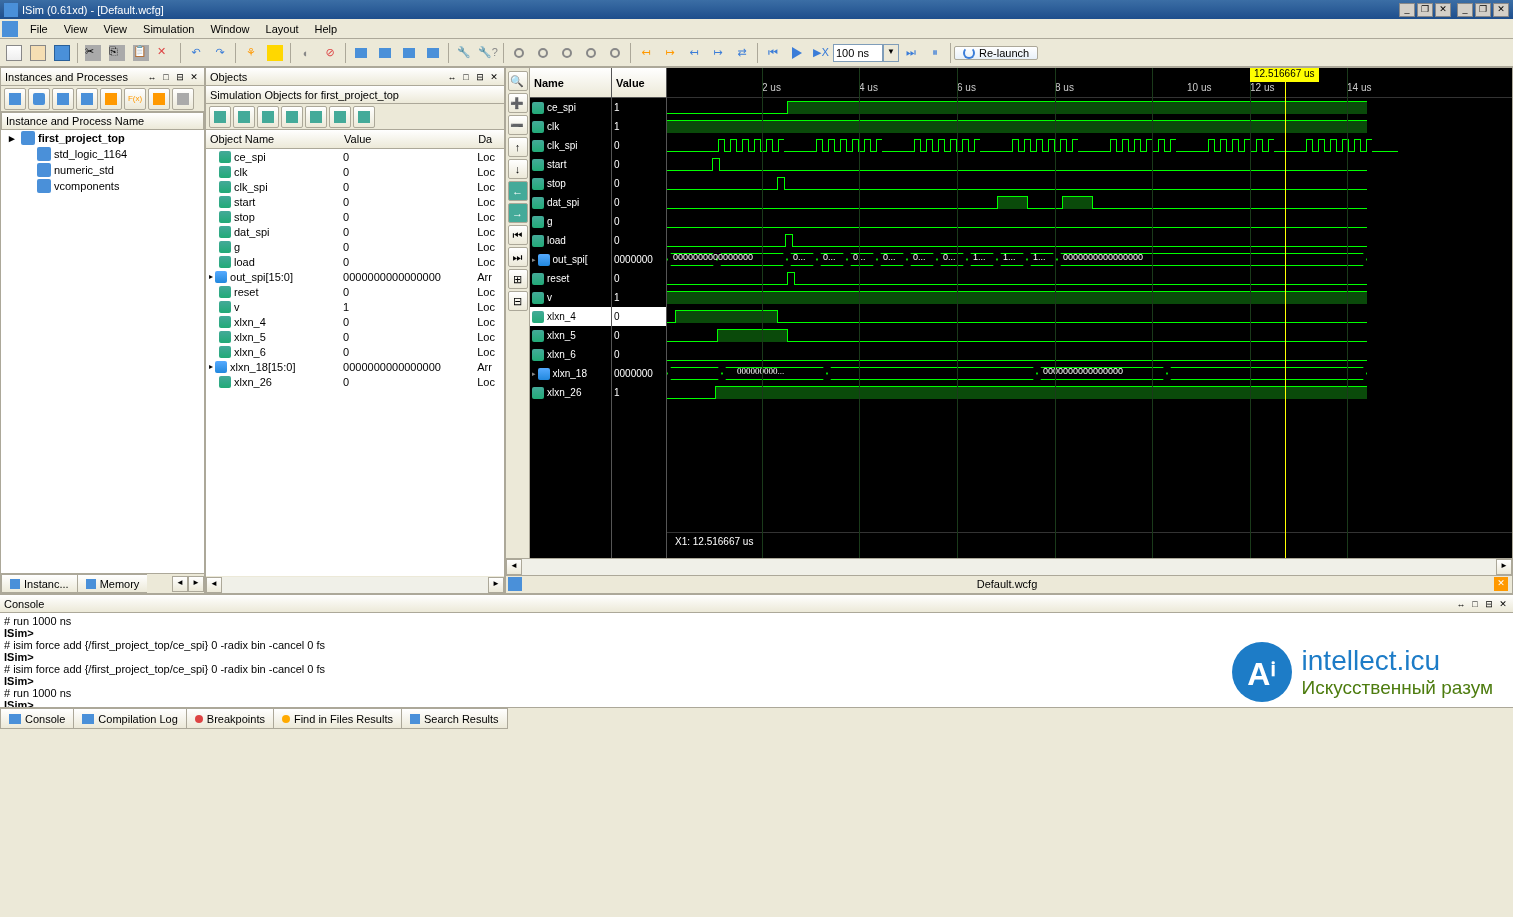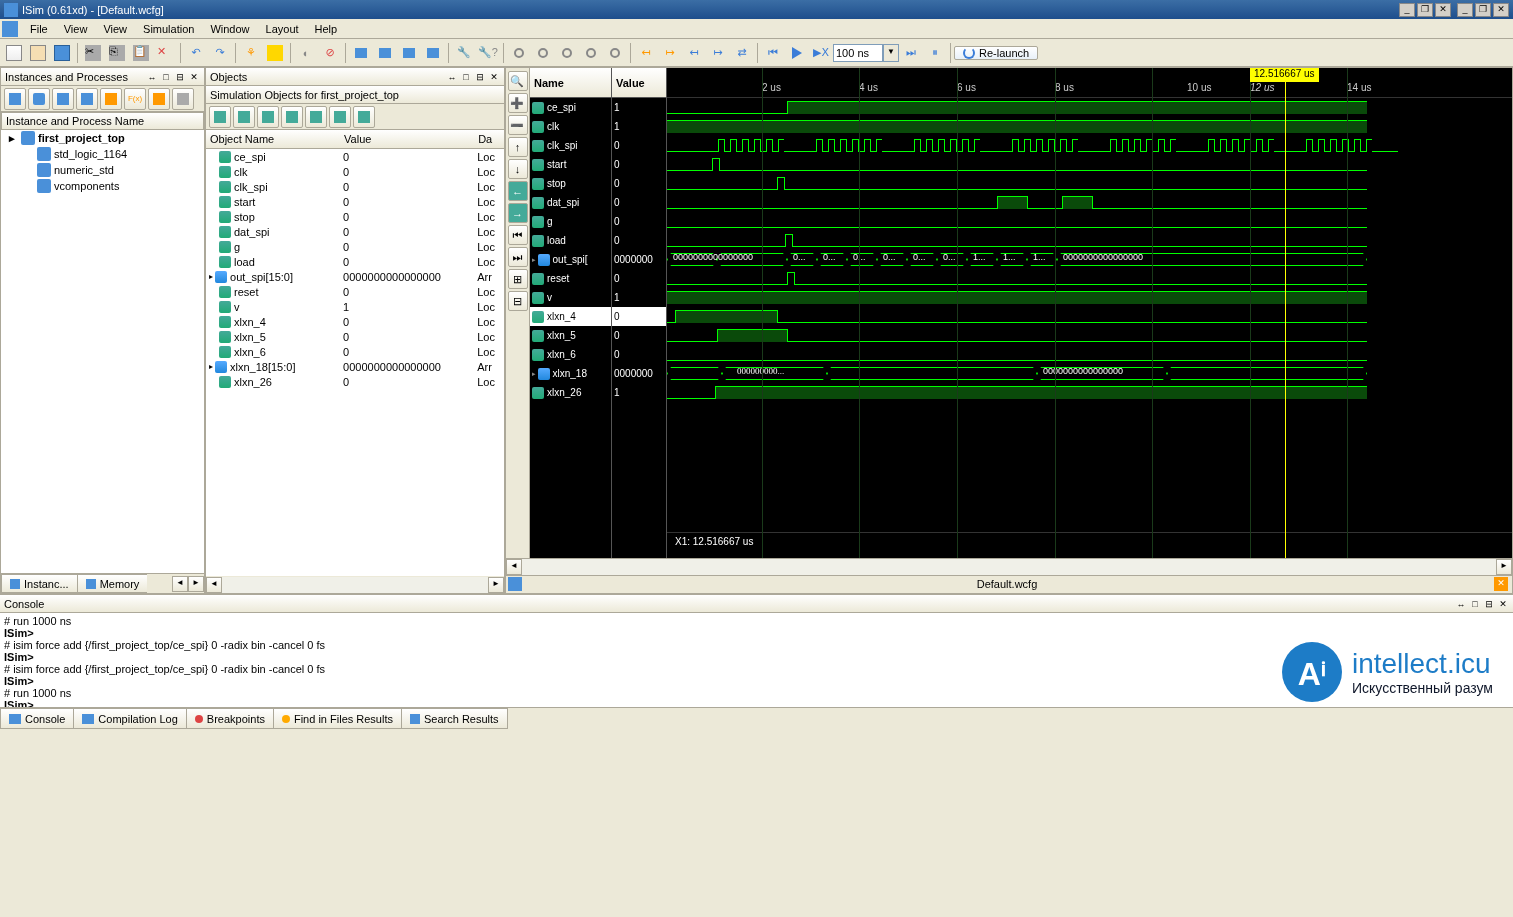"12 us" div.wave-tick { font-style: italic -> none }
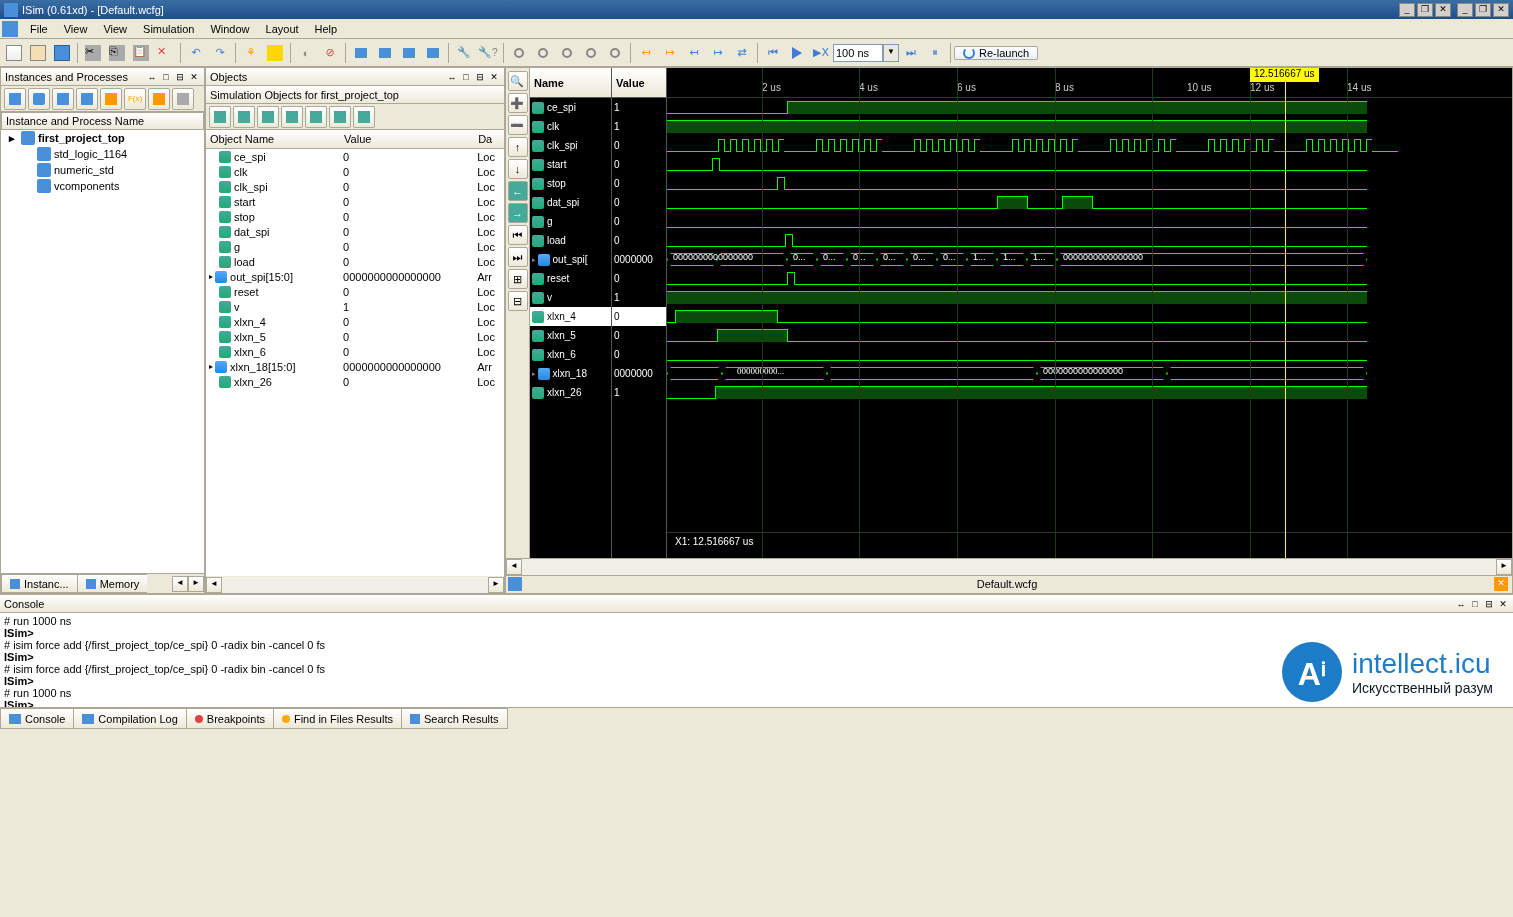"Искусственный разум" .watermark .sub { color: #0f172a -> #4d7c0f; font-size: 14px -> 19px }
